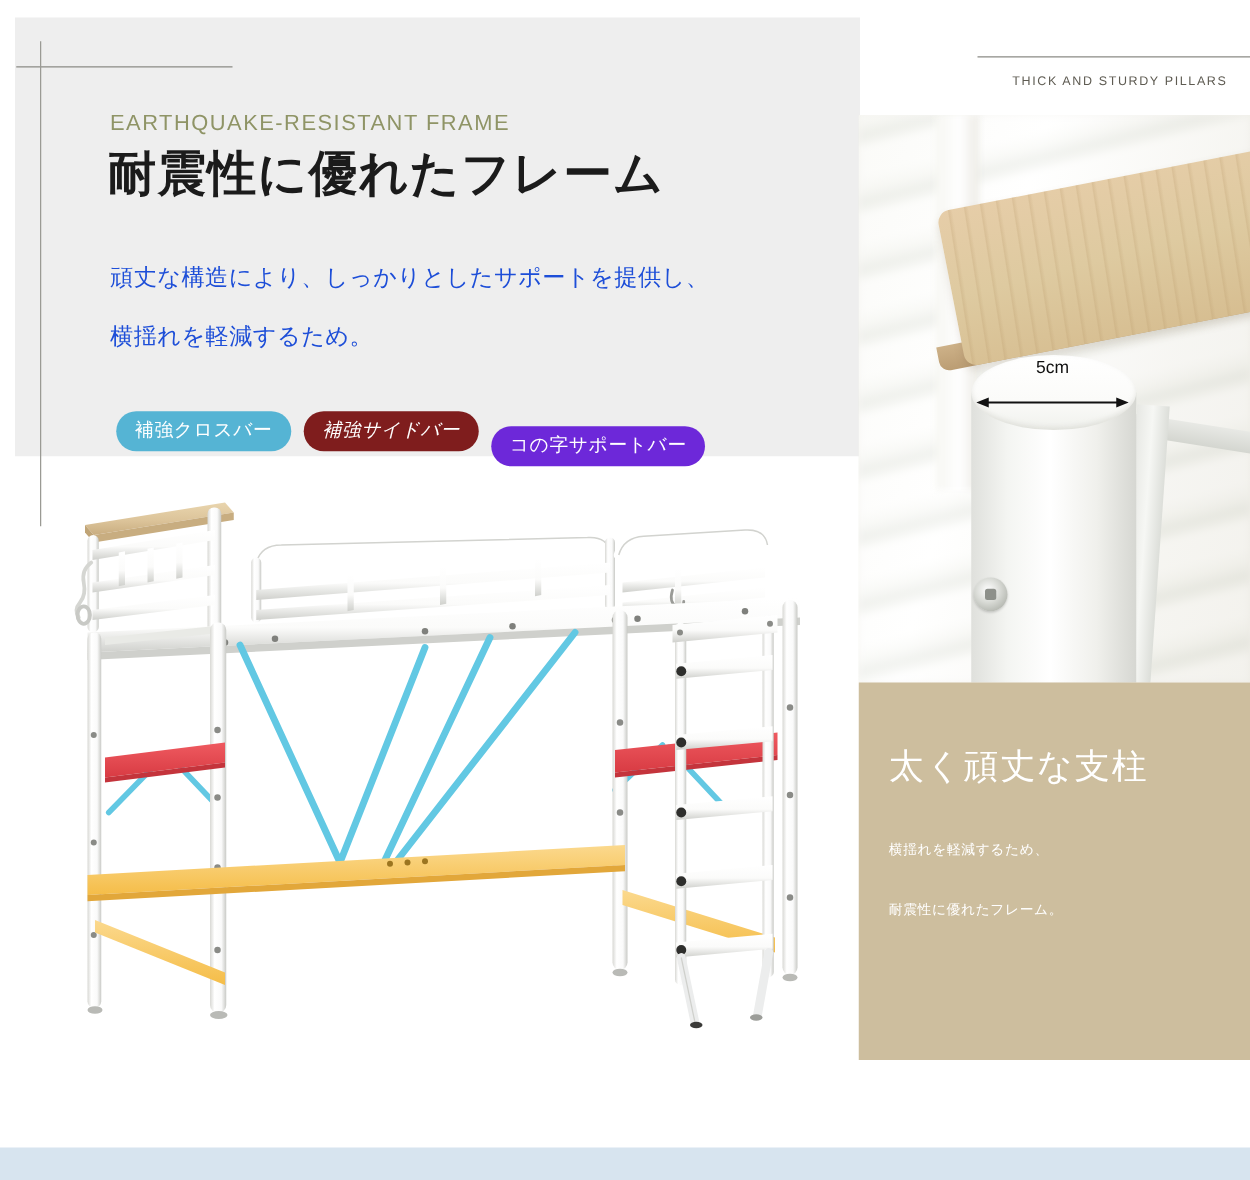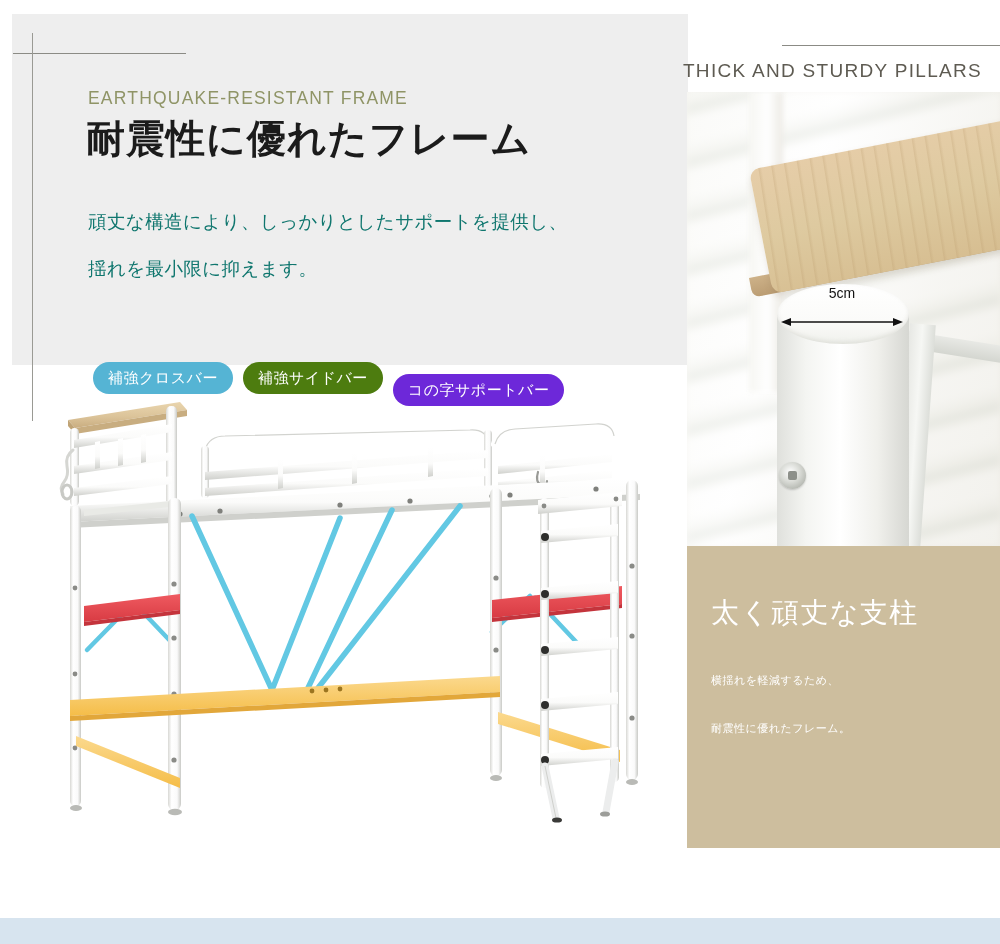"THICK AND STURDY PILLARS" .pillars-caption { font-size: 19px -> 10px }
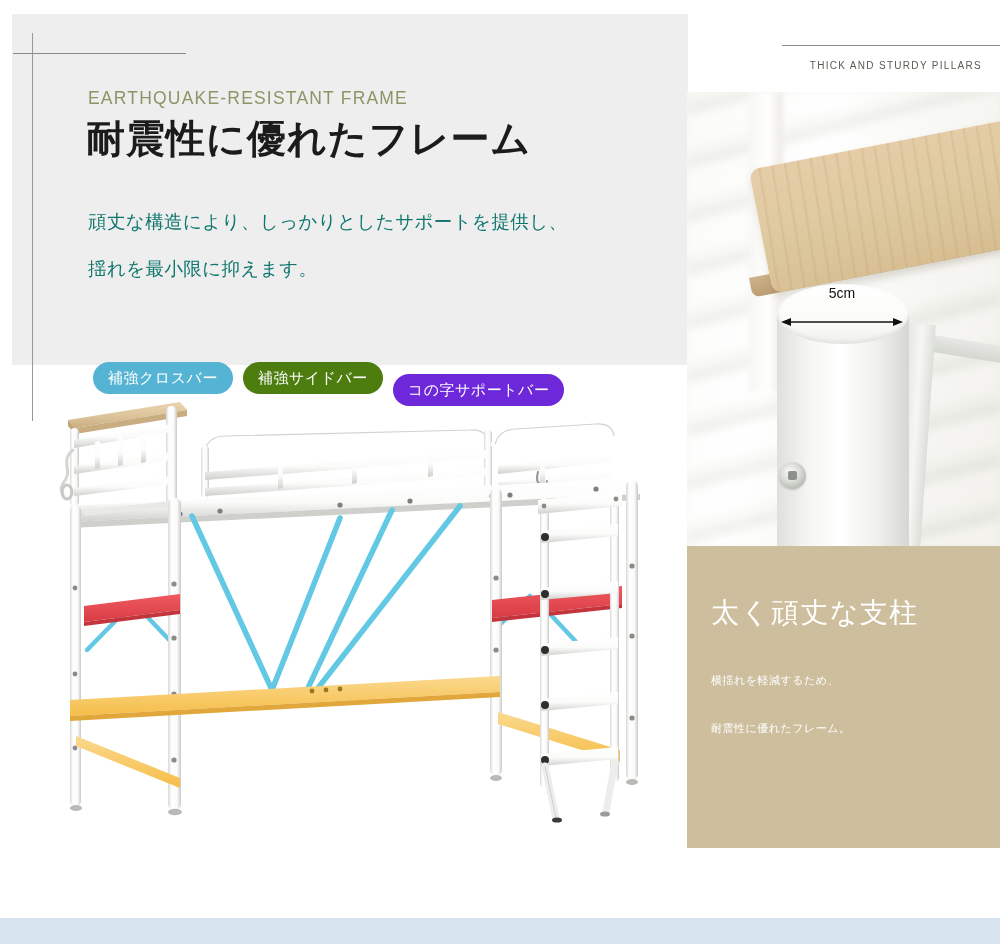"頑丈な構造により、しっかりとしたサポートを提供し、" .body-copy { color: #0f766e -> #1d4ed8 }
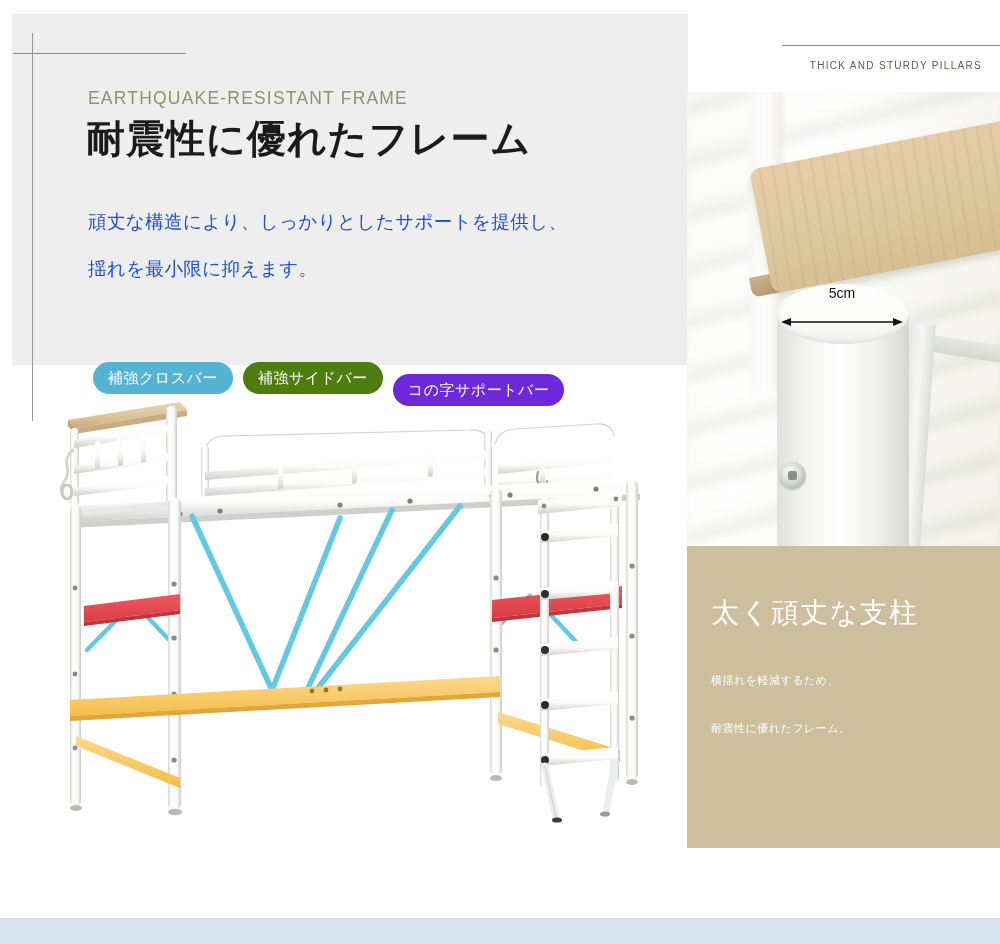"揺れを最小限に抑えます。" div { text: 揺れを最小限に抑えます -> 横揺れを軽減するため }
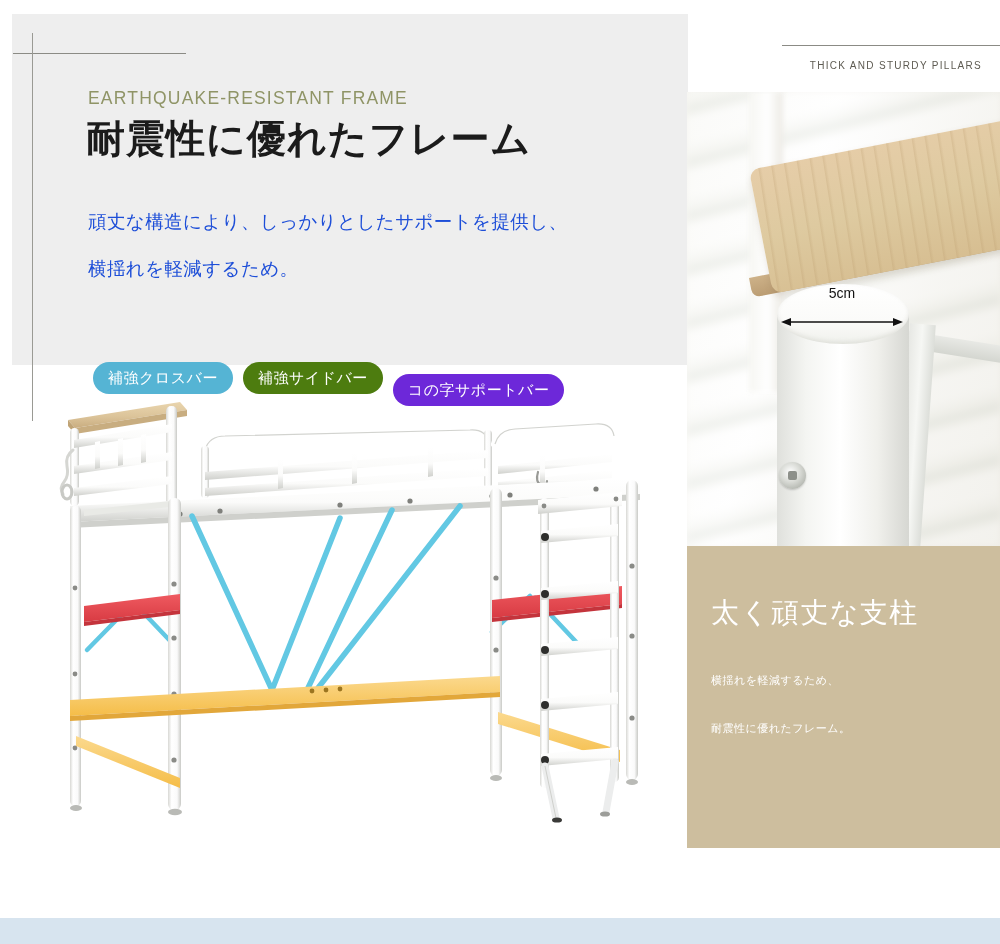"補強クロスバー" .badges { top: 362px -> 329px }
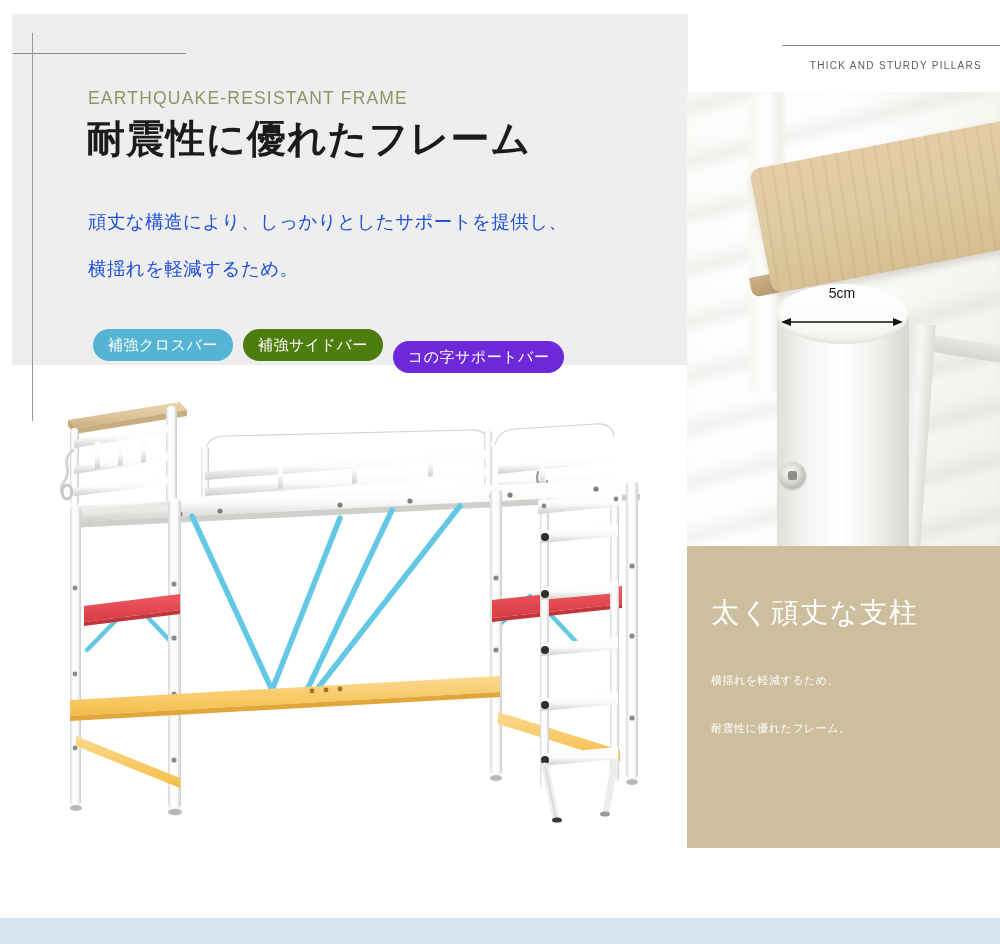"補強サイドバー" div.badge { background: #4d7c0f -> #7f1d1d; font-style: none -> italic }
